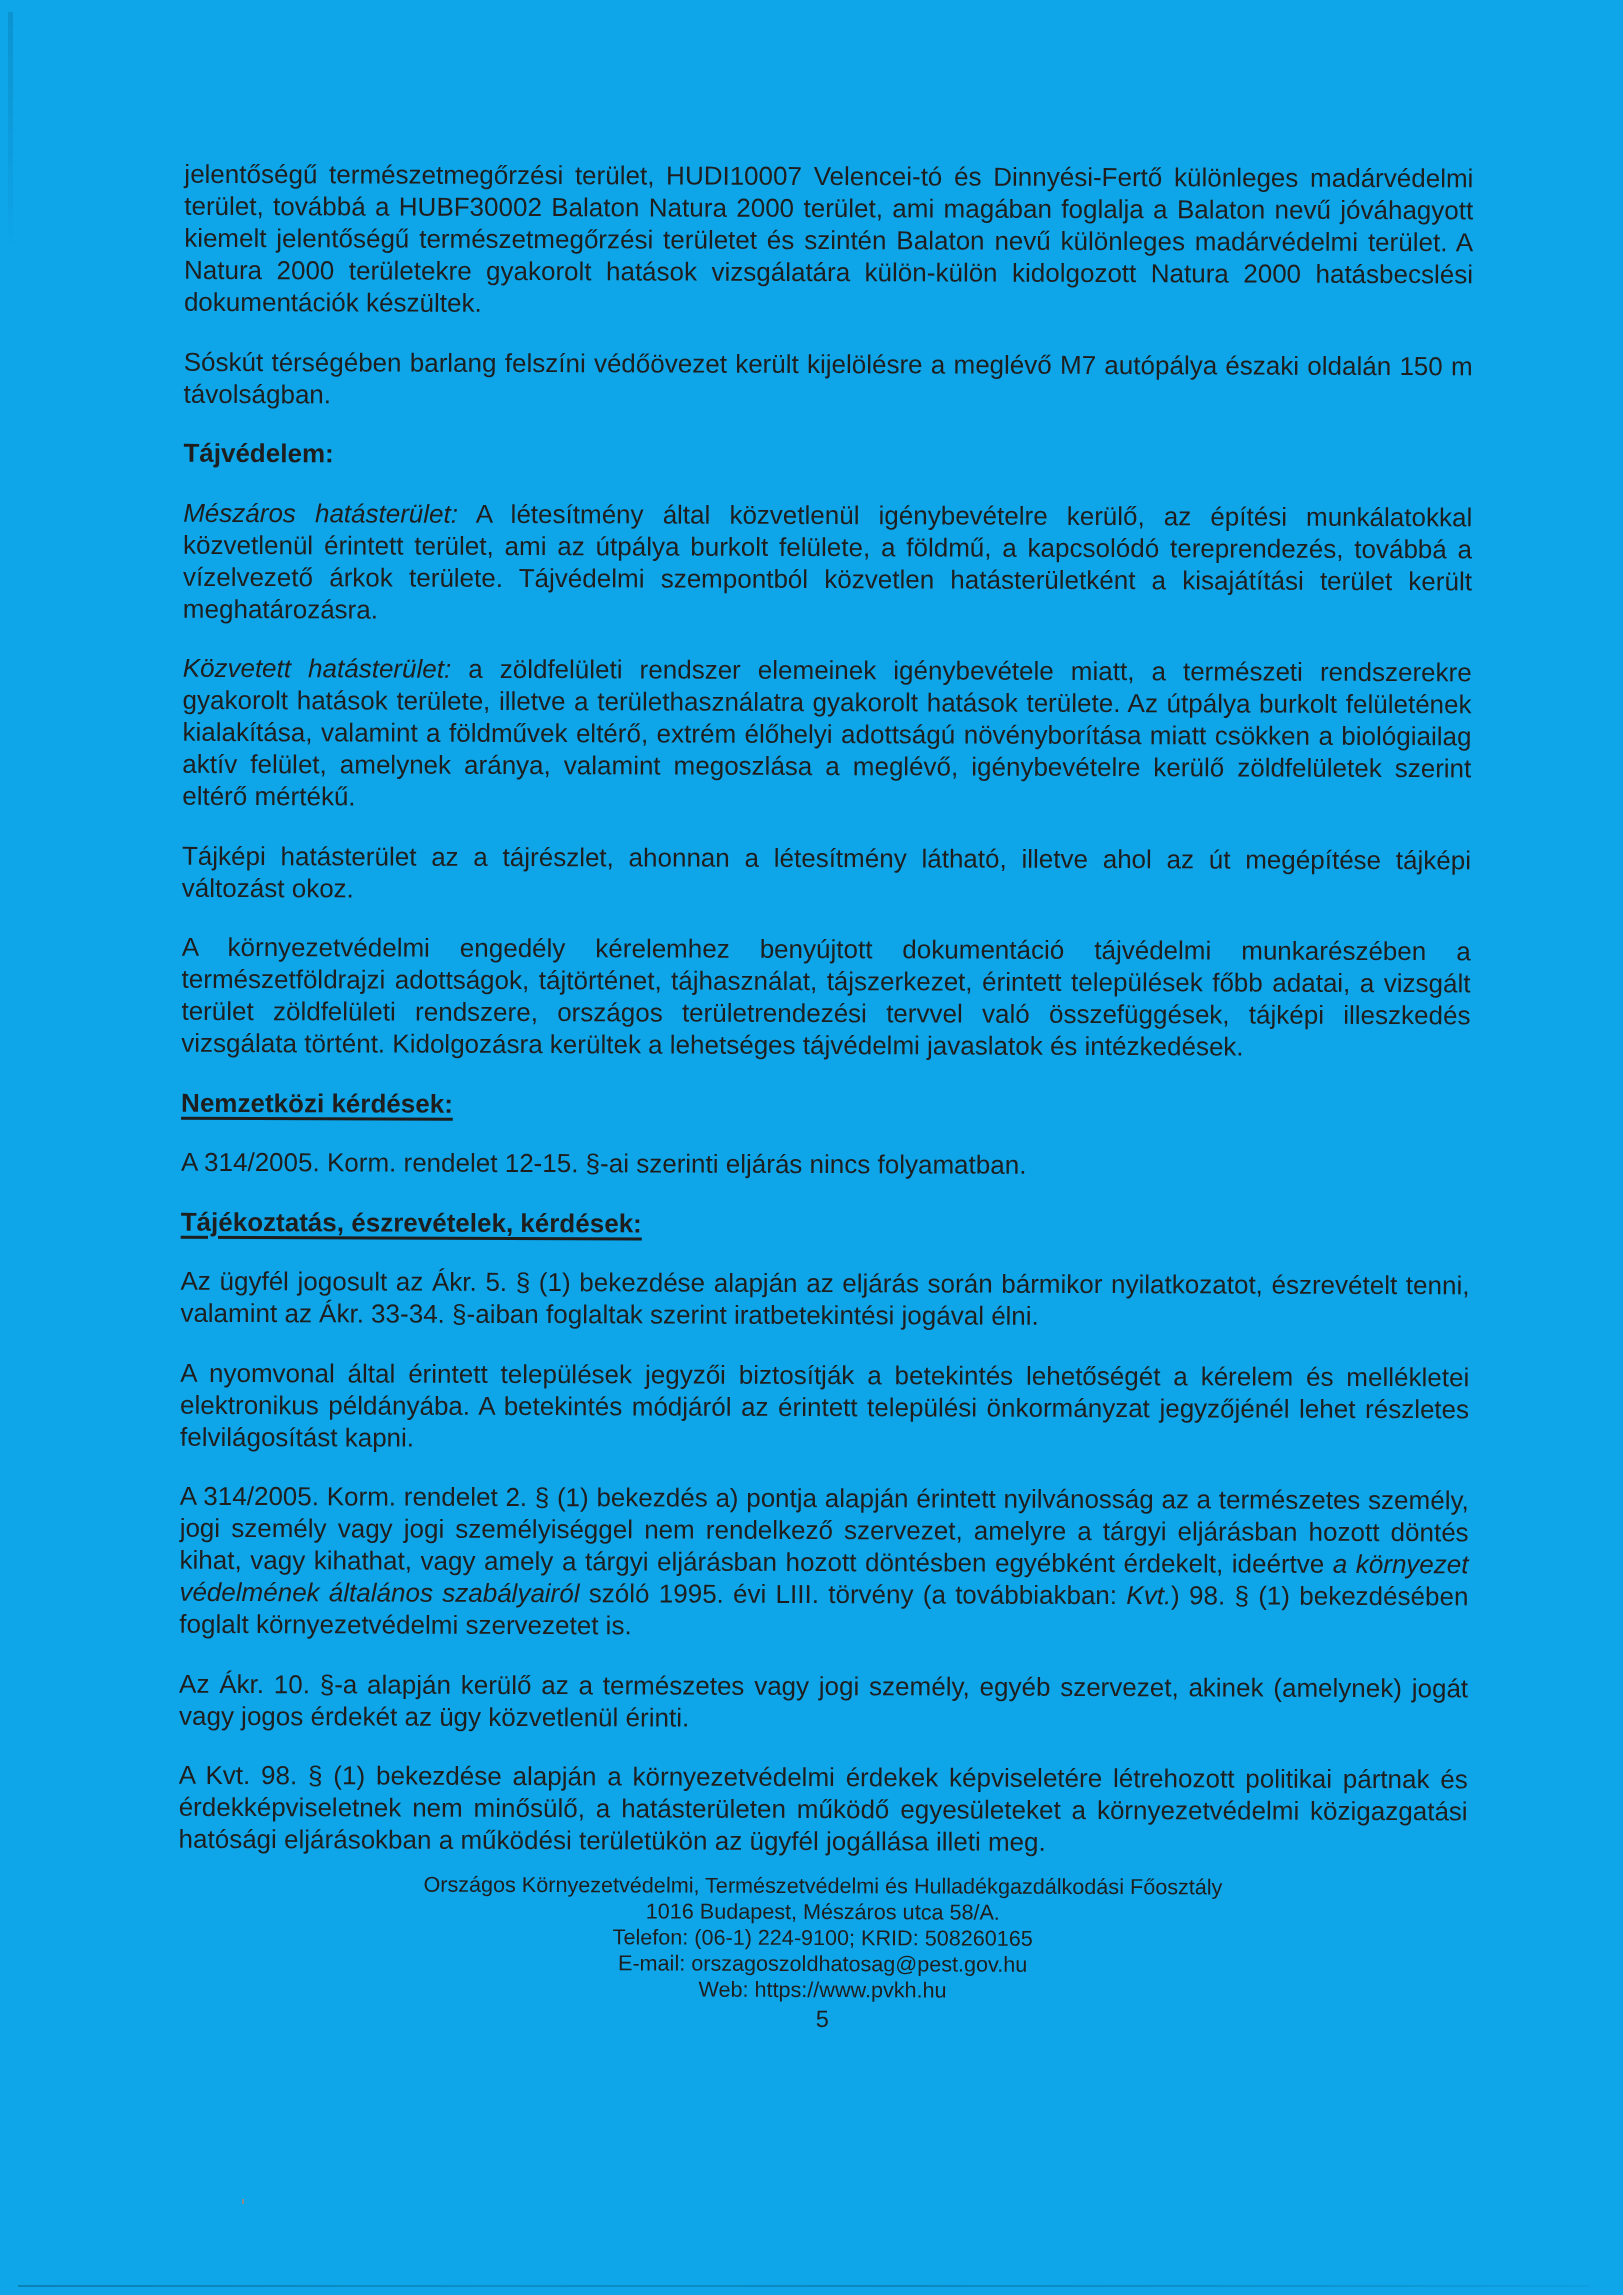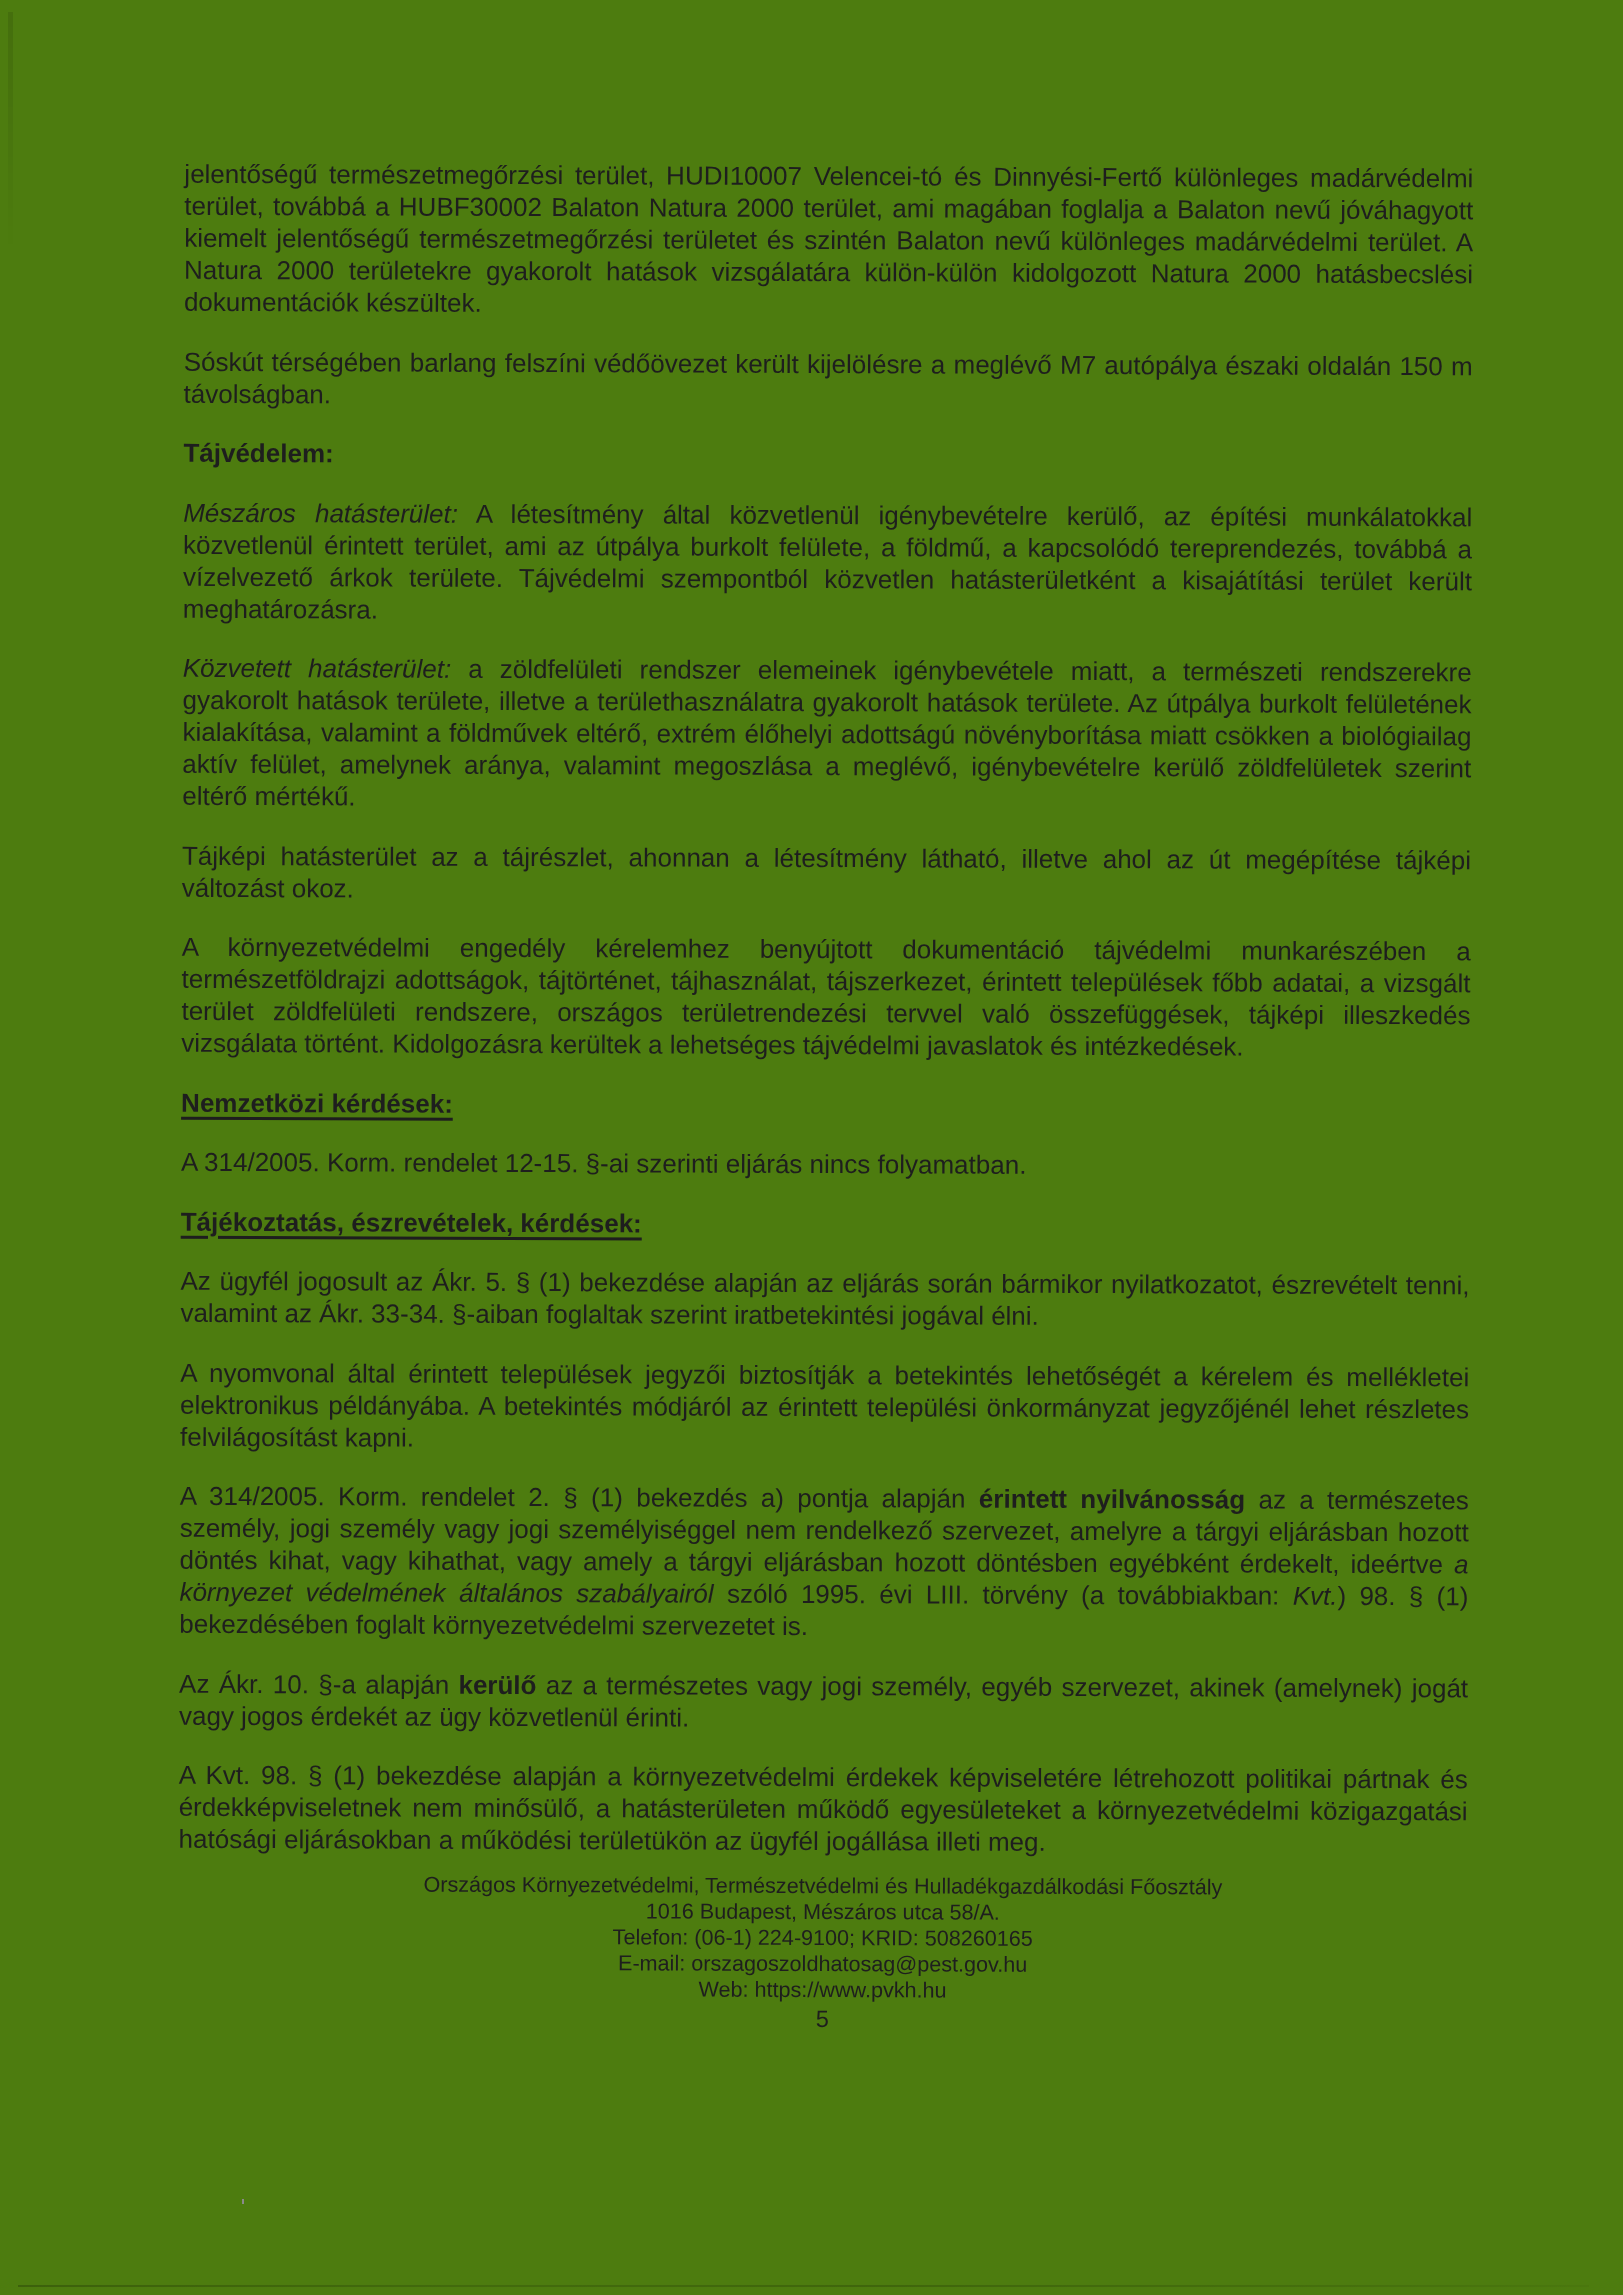"jelentőségű természetmegőrzési terület," .page { background: #4d7c0f -> #0ea5e9 }
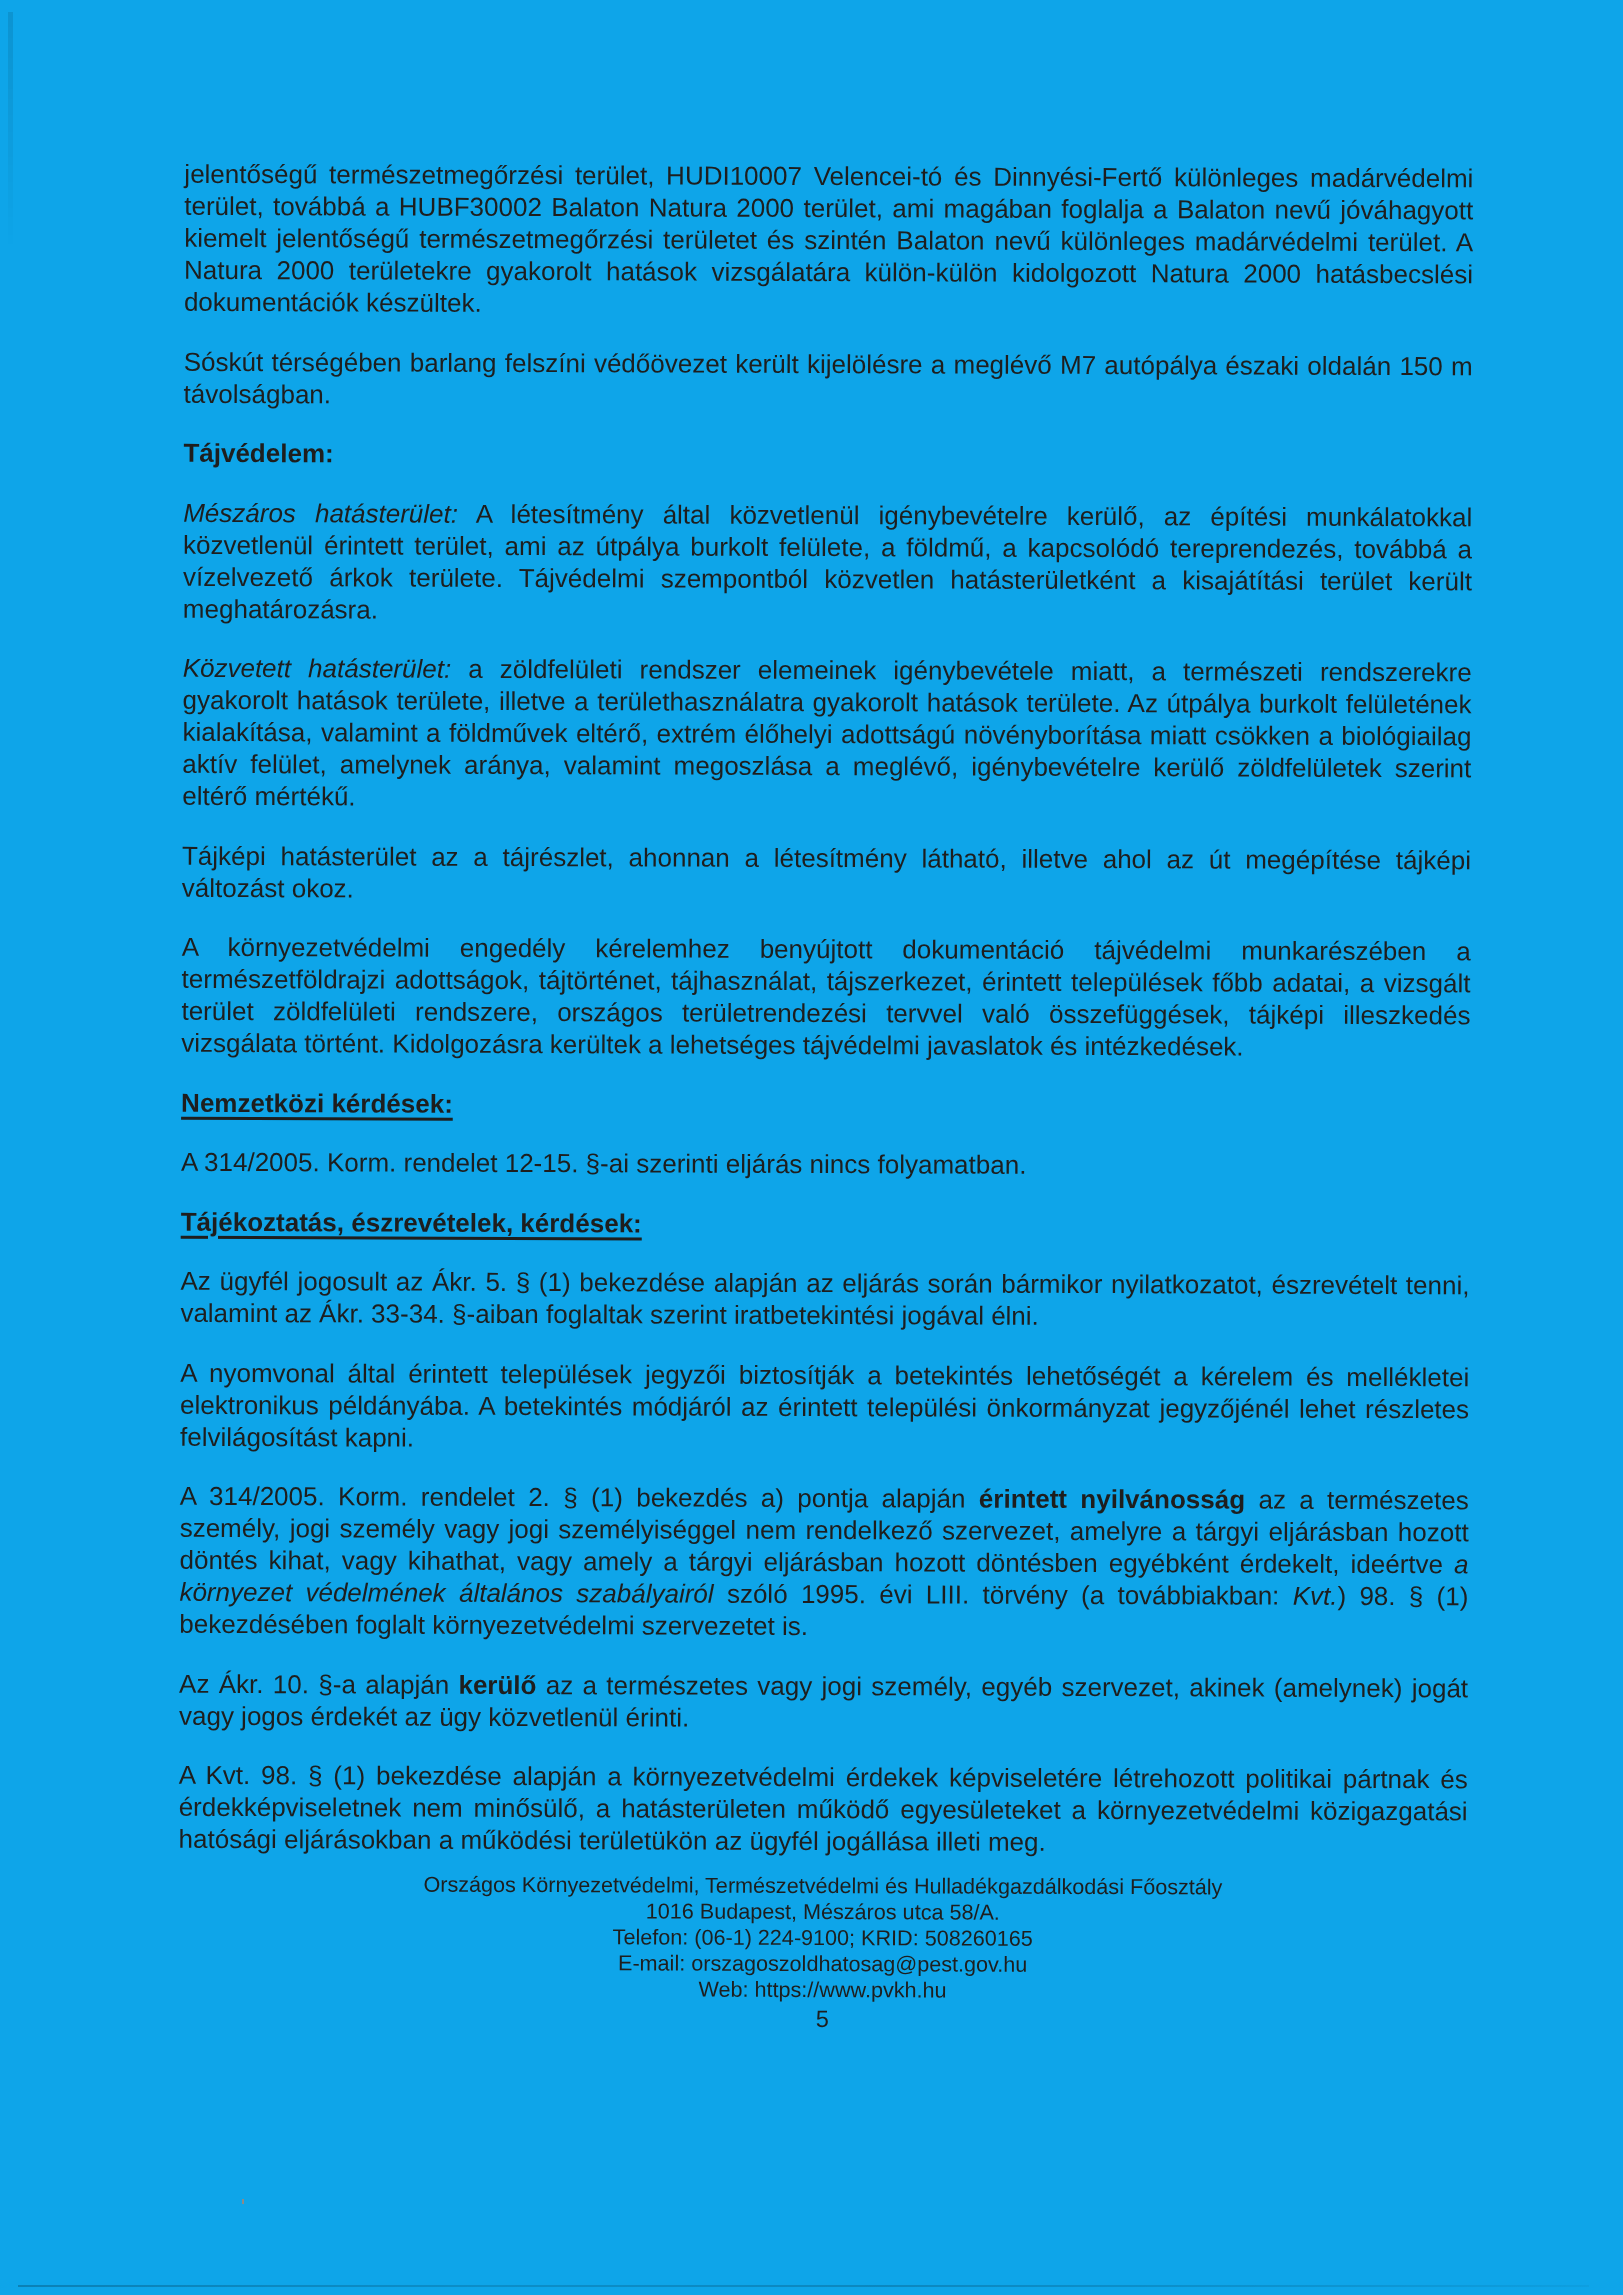"érintett nyilvánosság" .bold { font-weight: bold -> normal }
